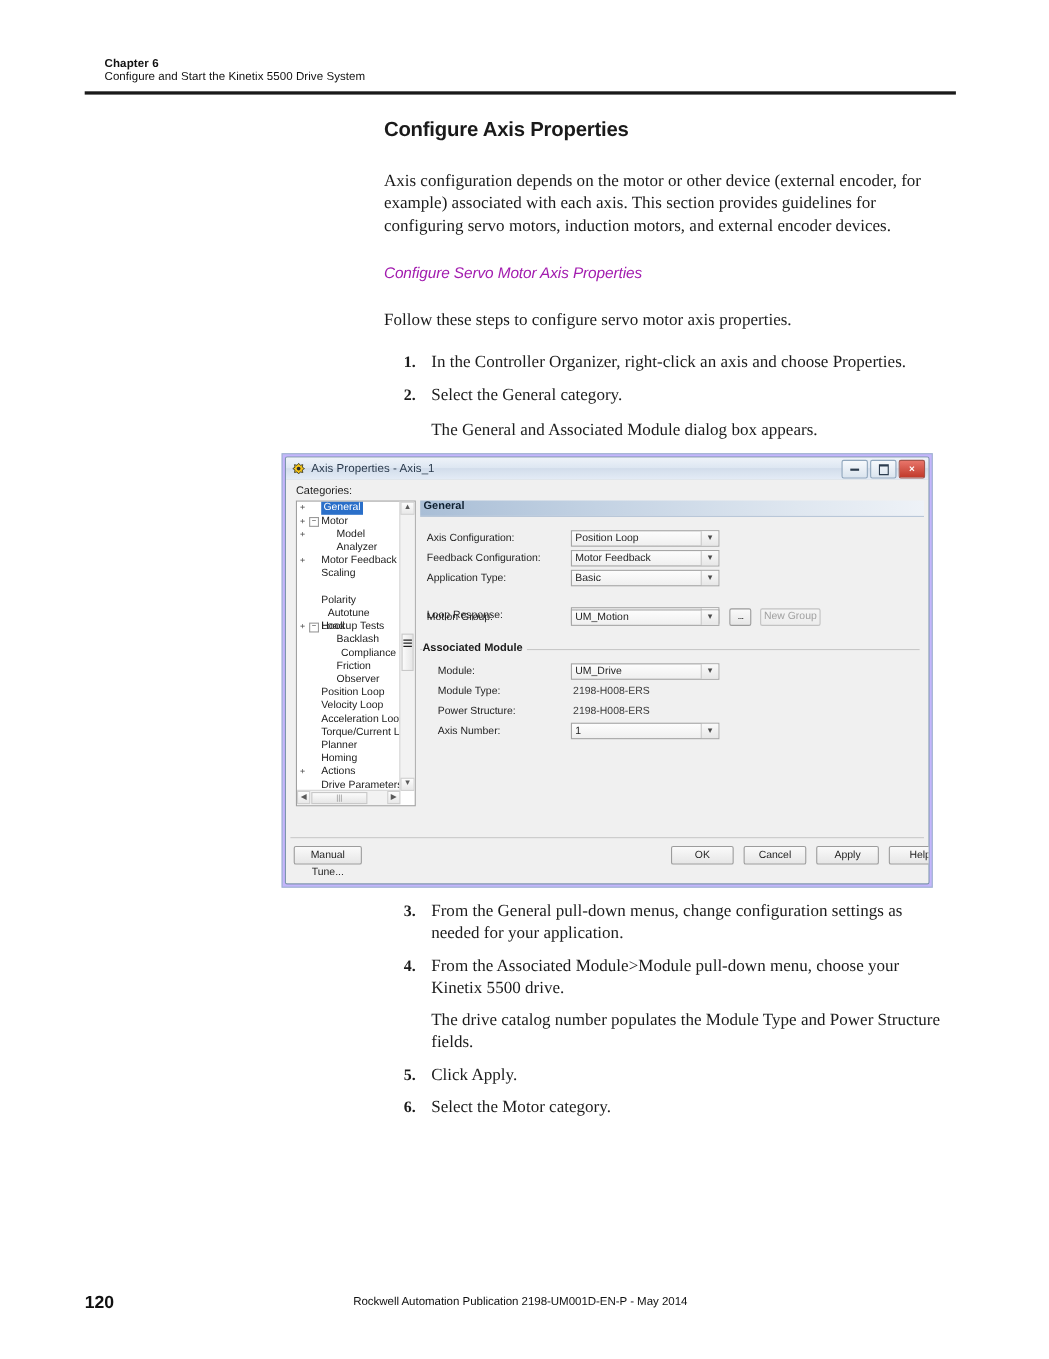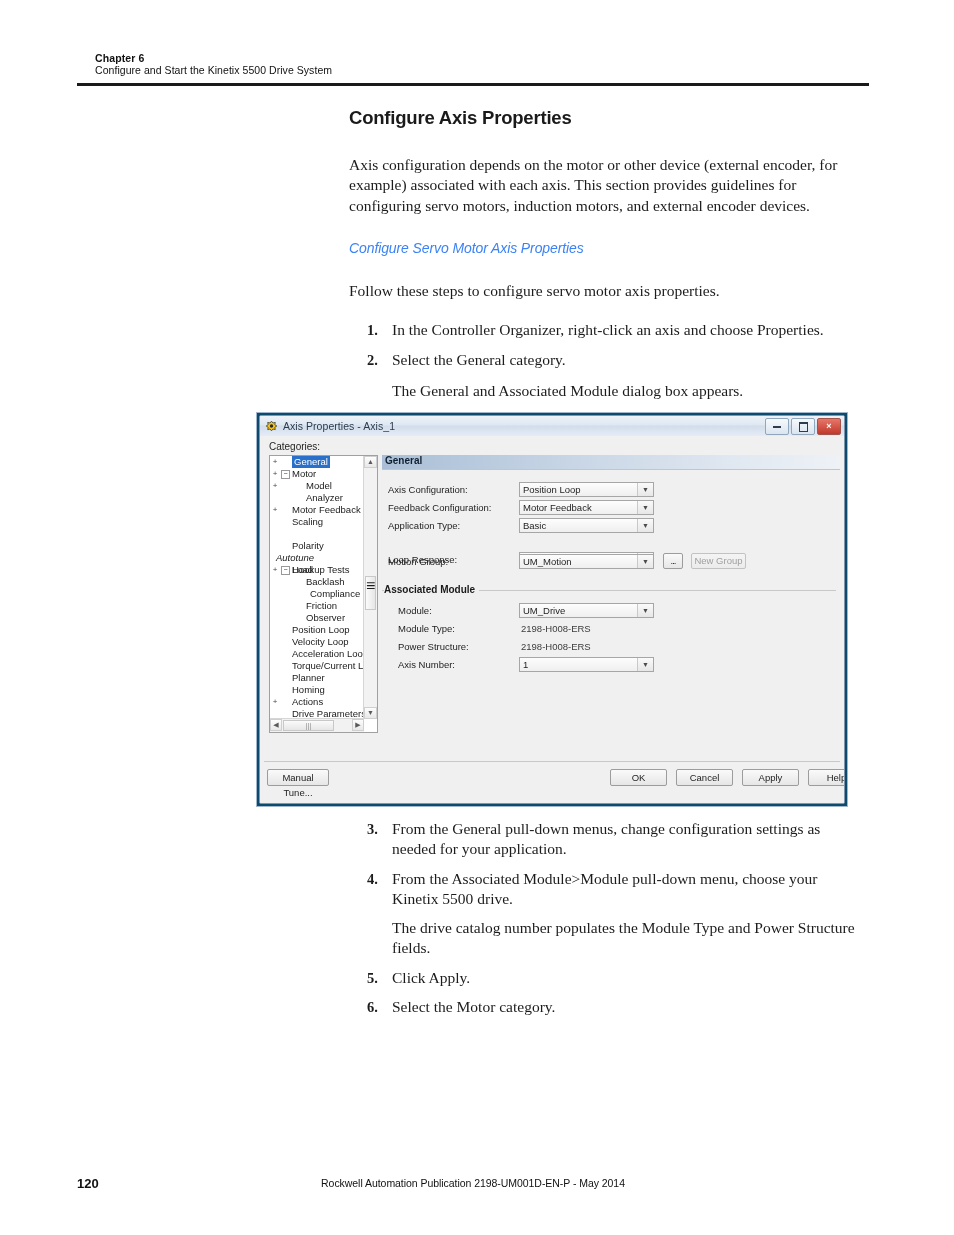"Configure Servo Motor Axis Properties" h2.sub { color: #3b82f6 -> #a21caf }
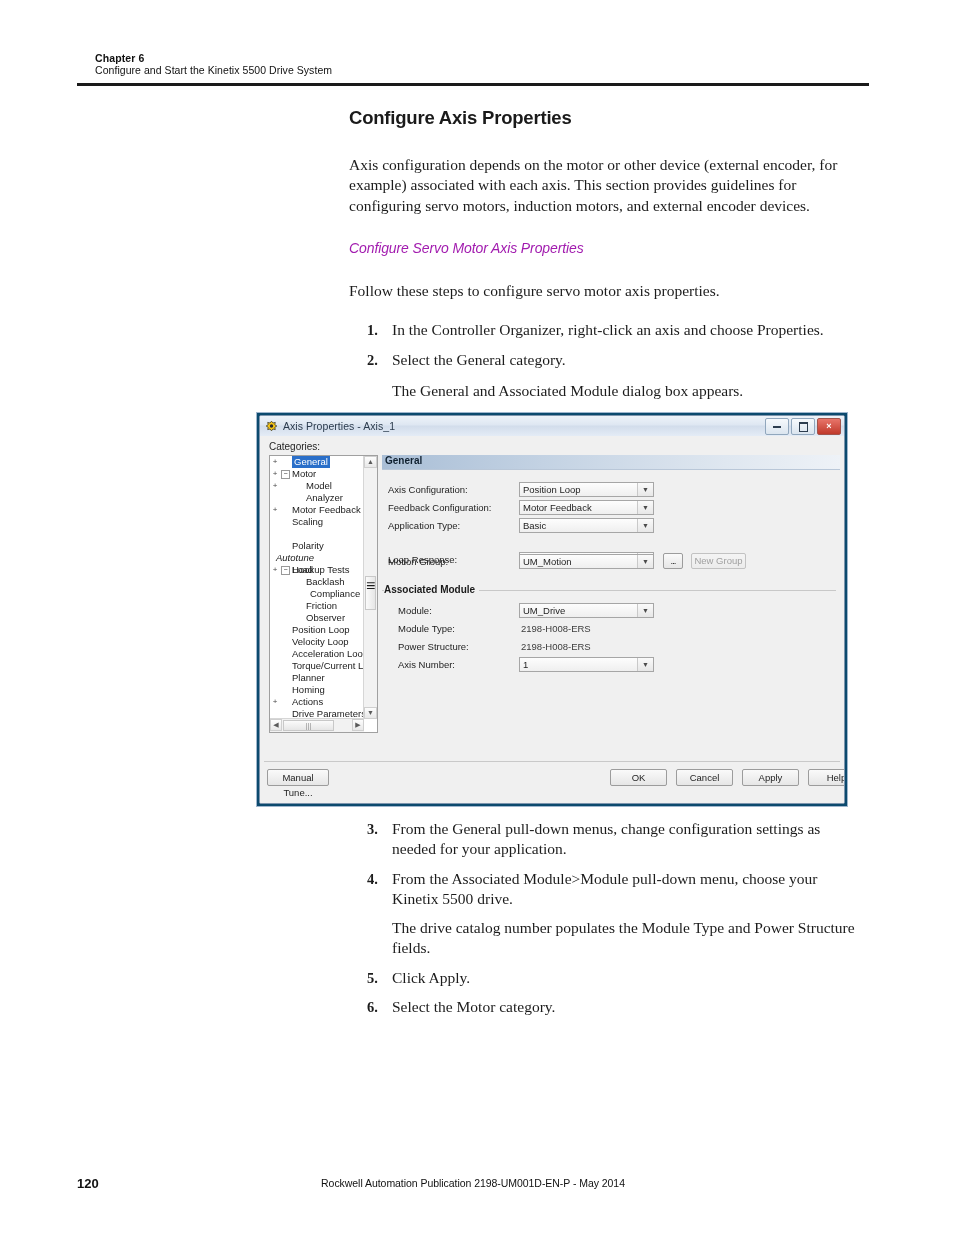"Axis Properties - Axis_1" .shot { background: #0c4a6e -> #c4b5fd }
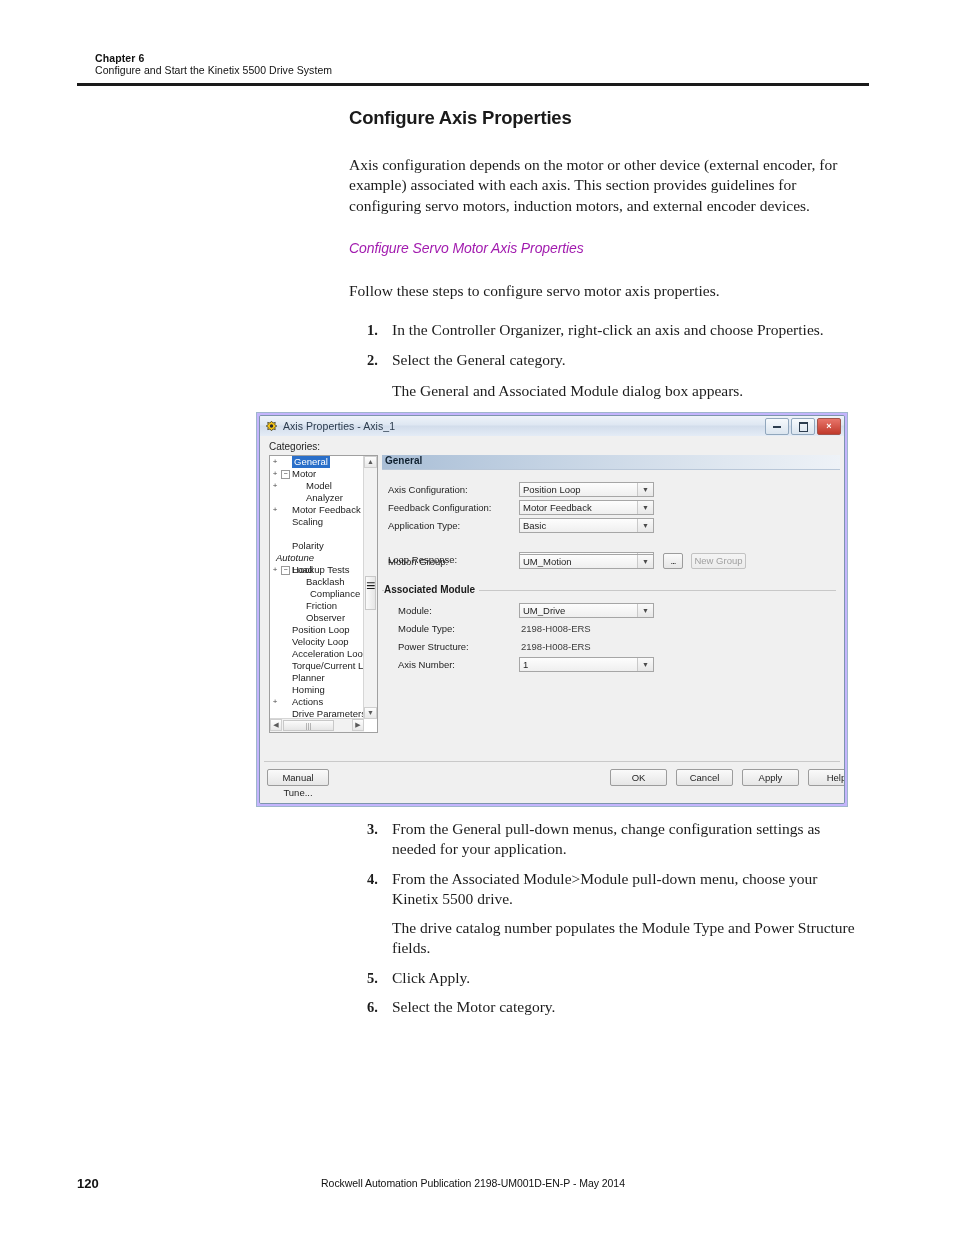"Autotune" span.lbl { font-style: italic -> none; left: 6px -> 28px }
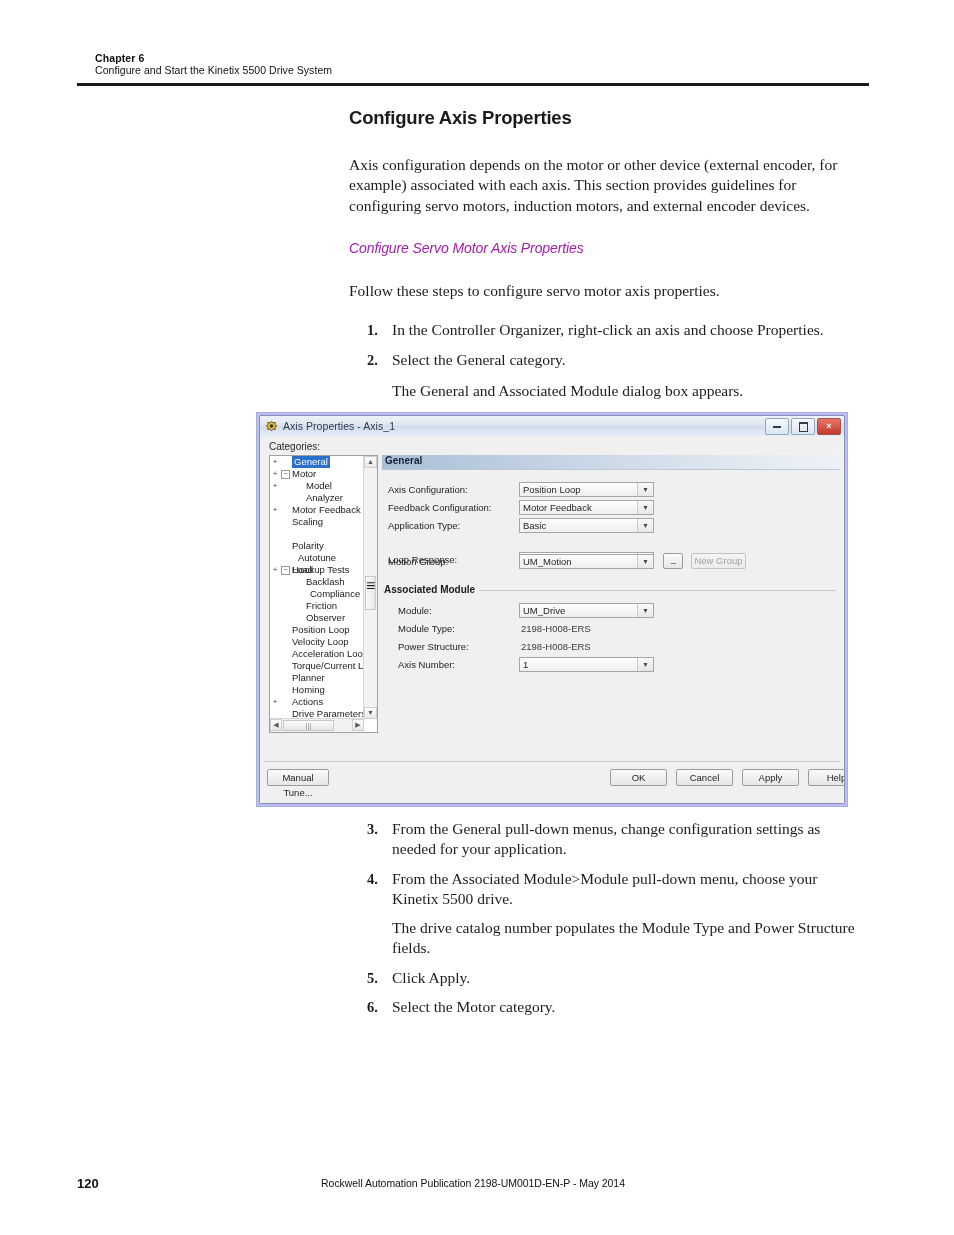"120" .ftr .pg { font-size: 13px -> 16px }
